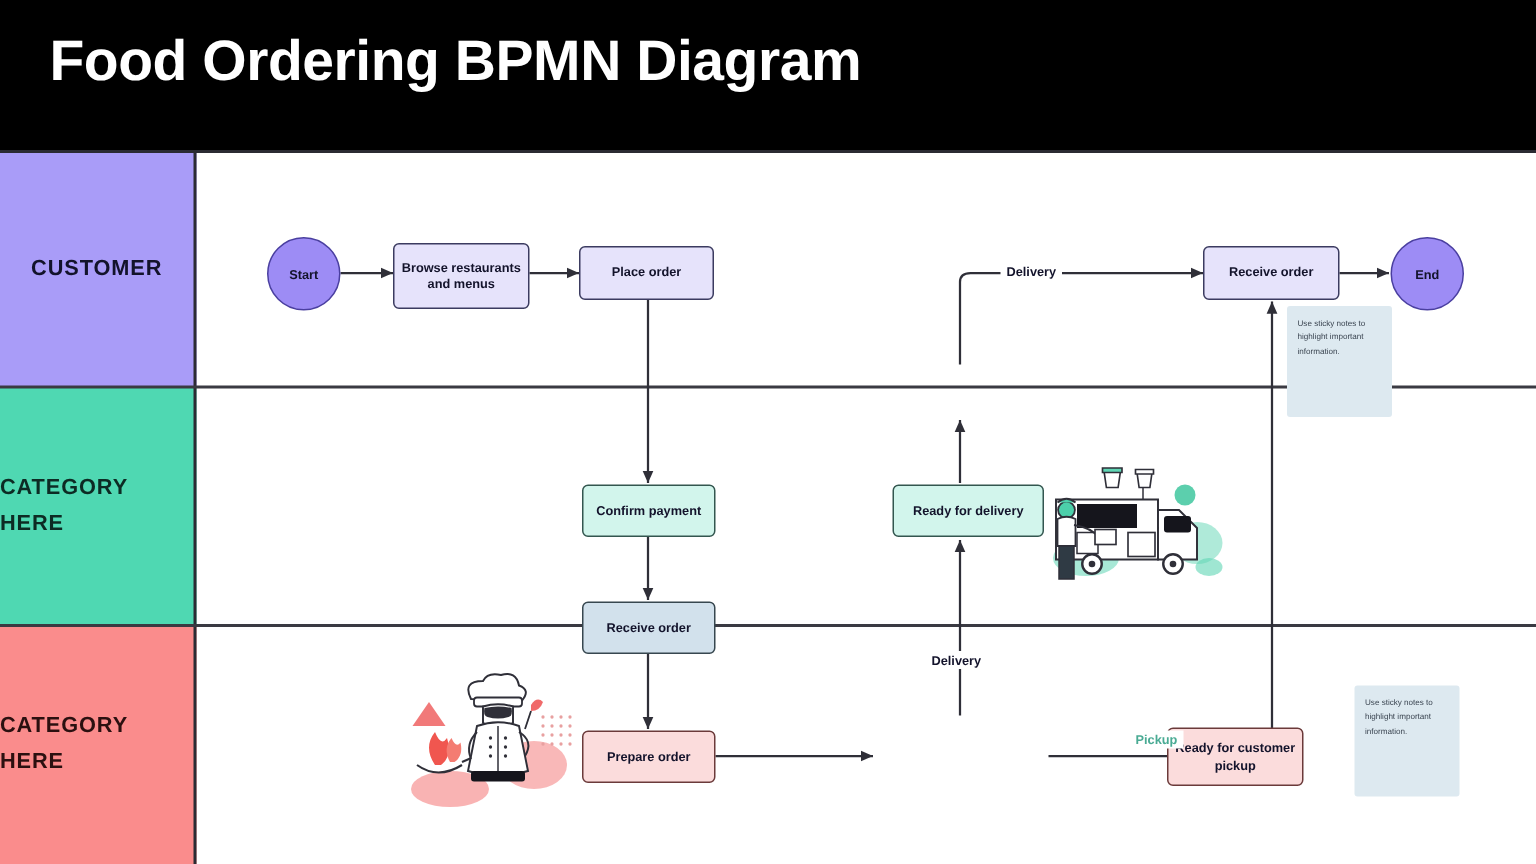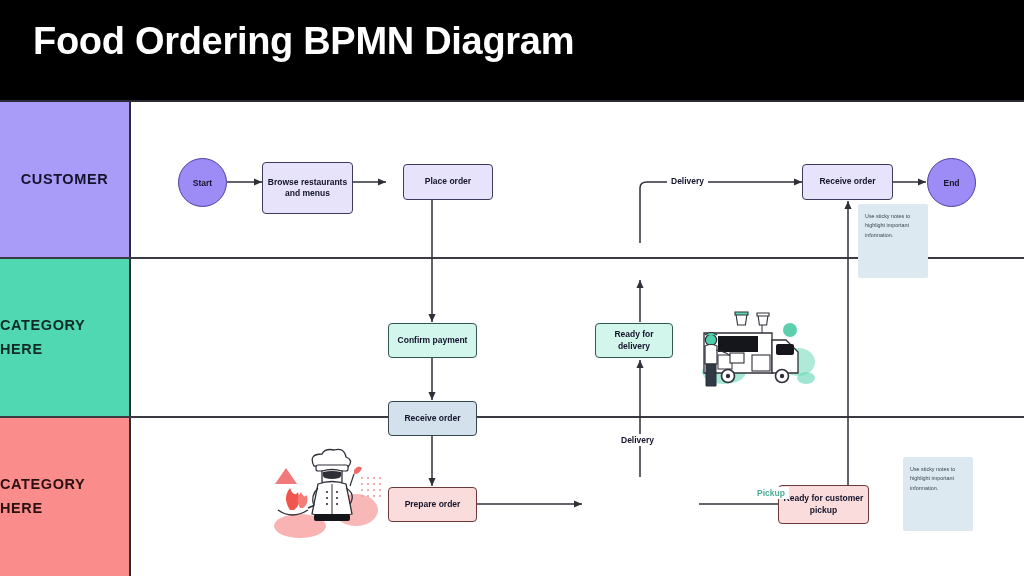"Browse restaurants and menus" div.node { height: 52px -> 44px }
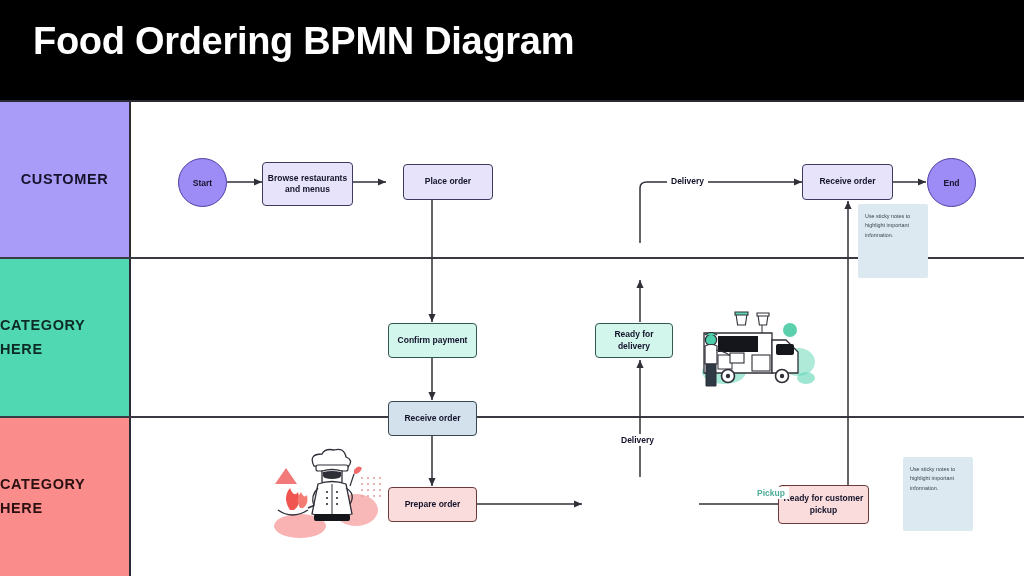"Place order" div.node { left: 403px -> 386px }
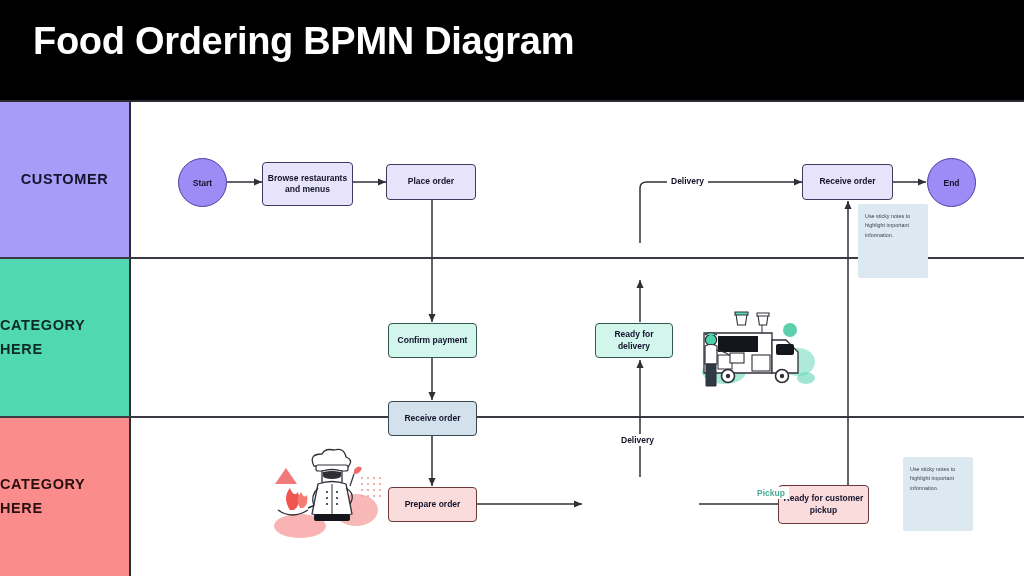"Ready for delivery" div.node { width: 78px -> 101px }
